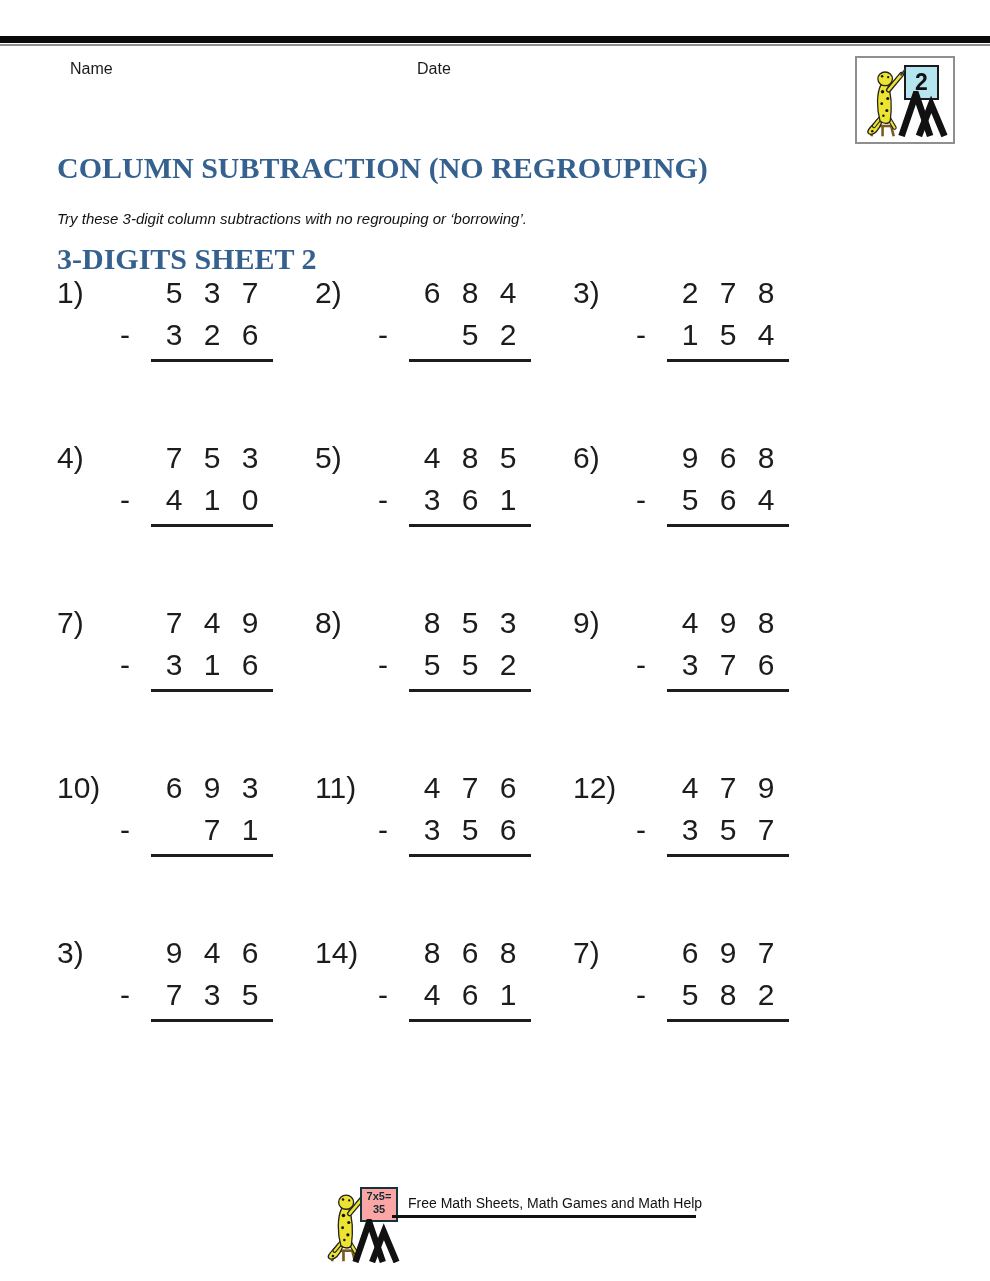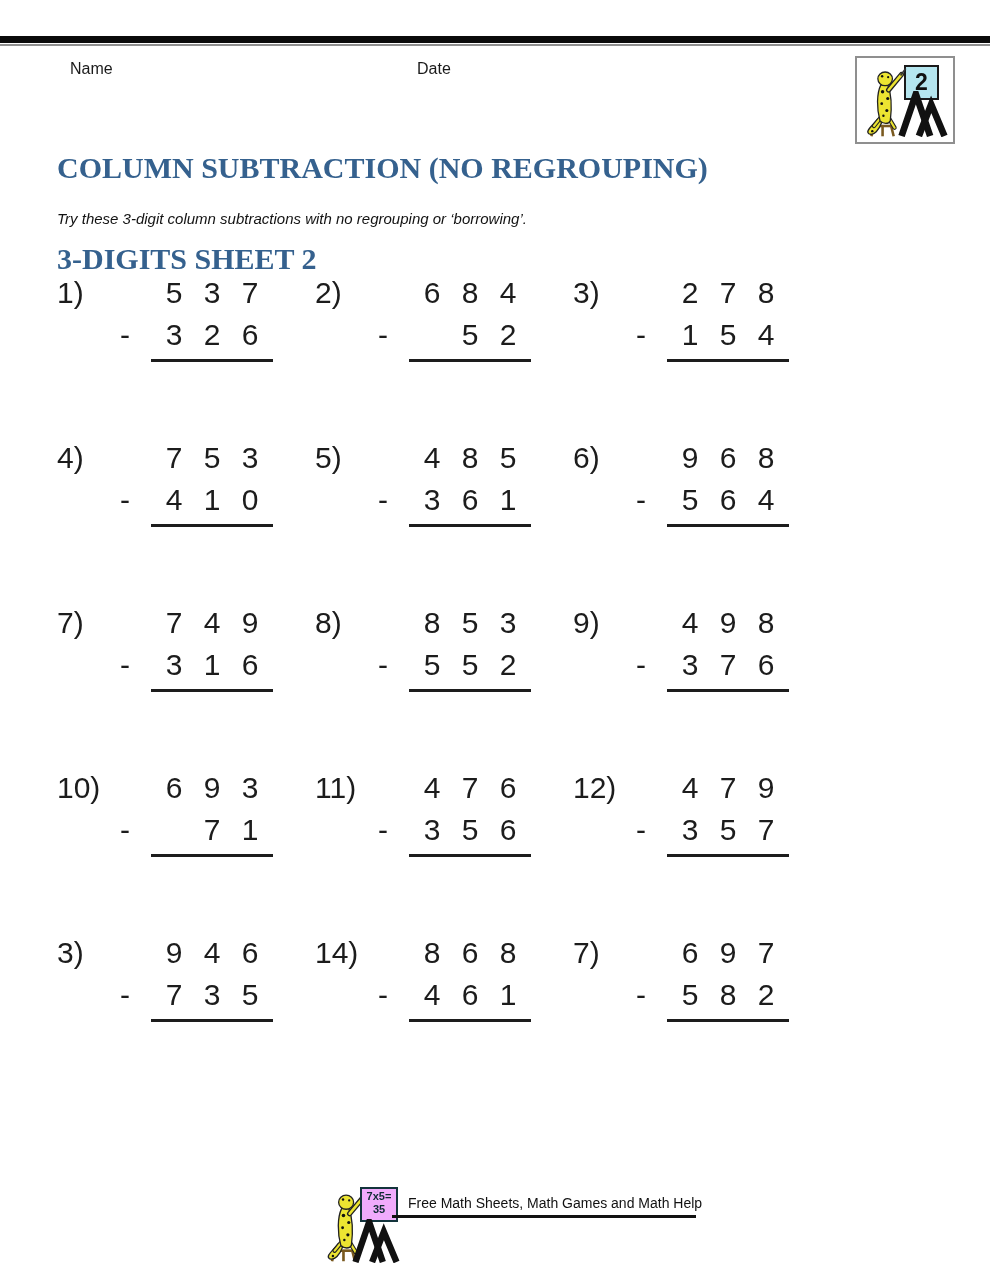"7x5=" .footer .board { background: #f0abfc -> #fca5a5 }
